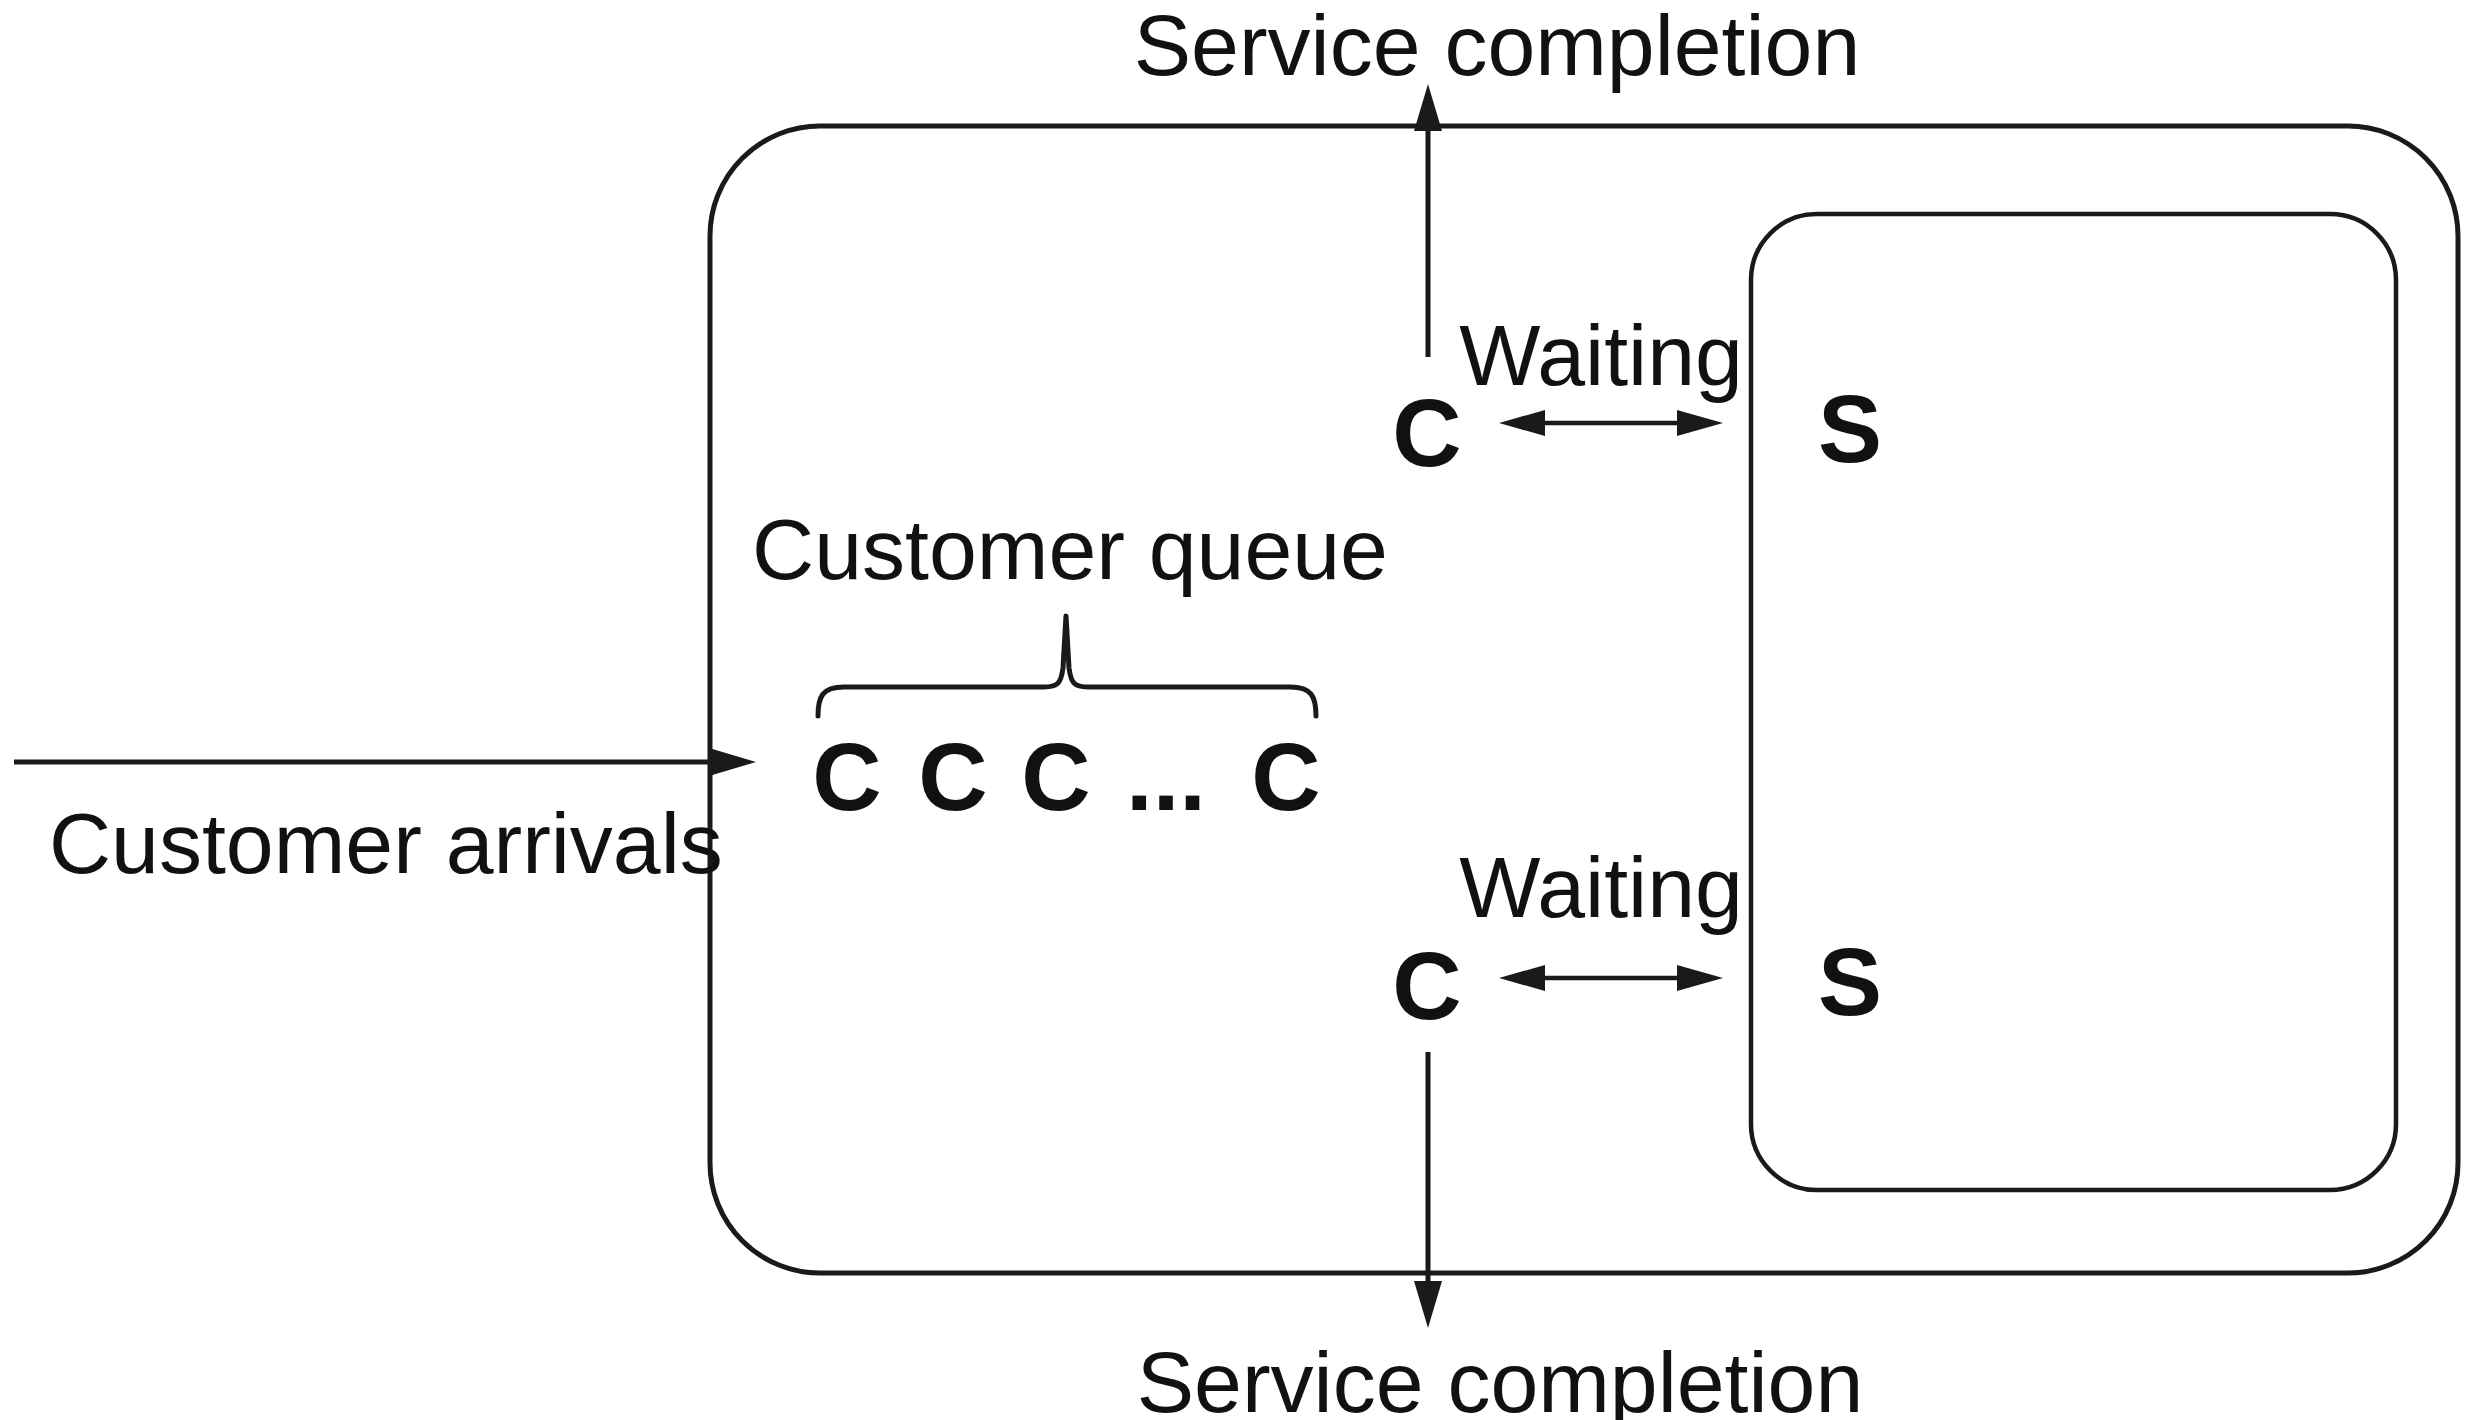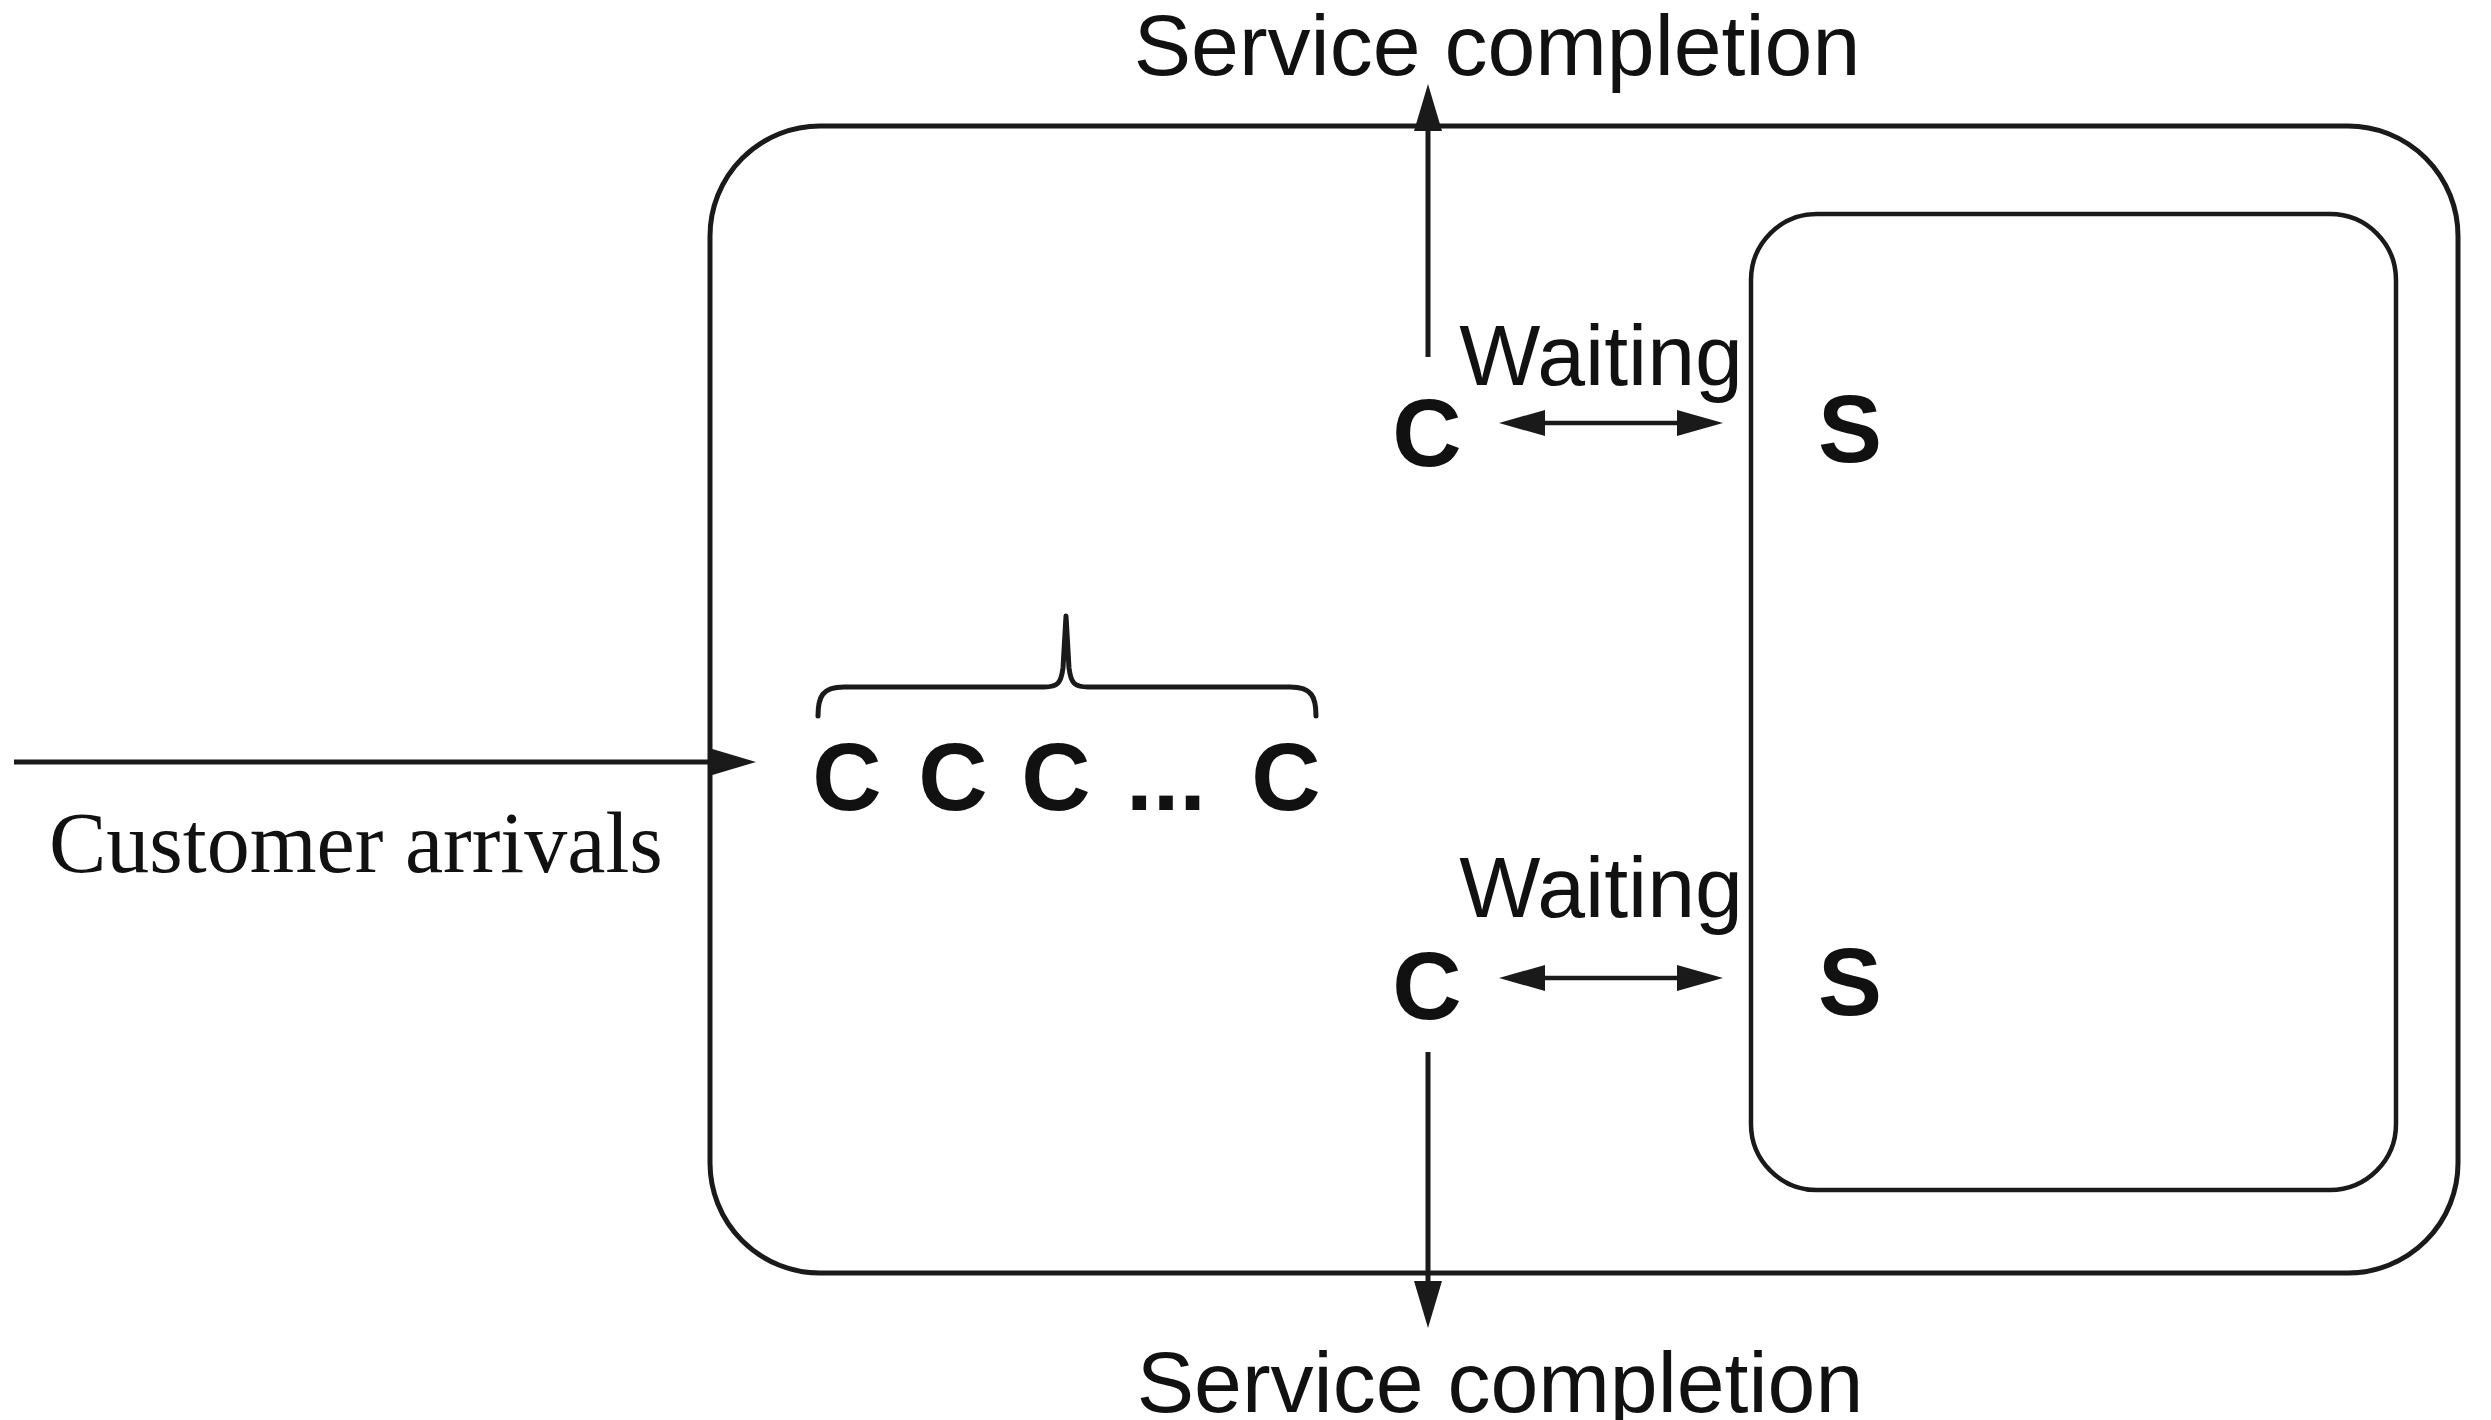"Customer queue" div.label { html: none -> <div>Customer queue</div> }
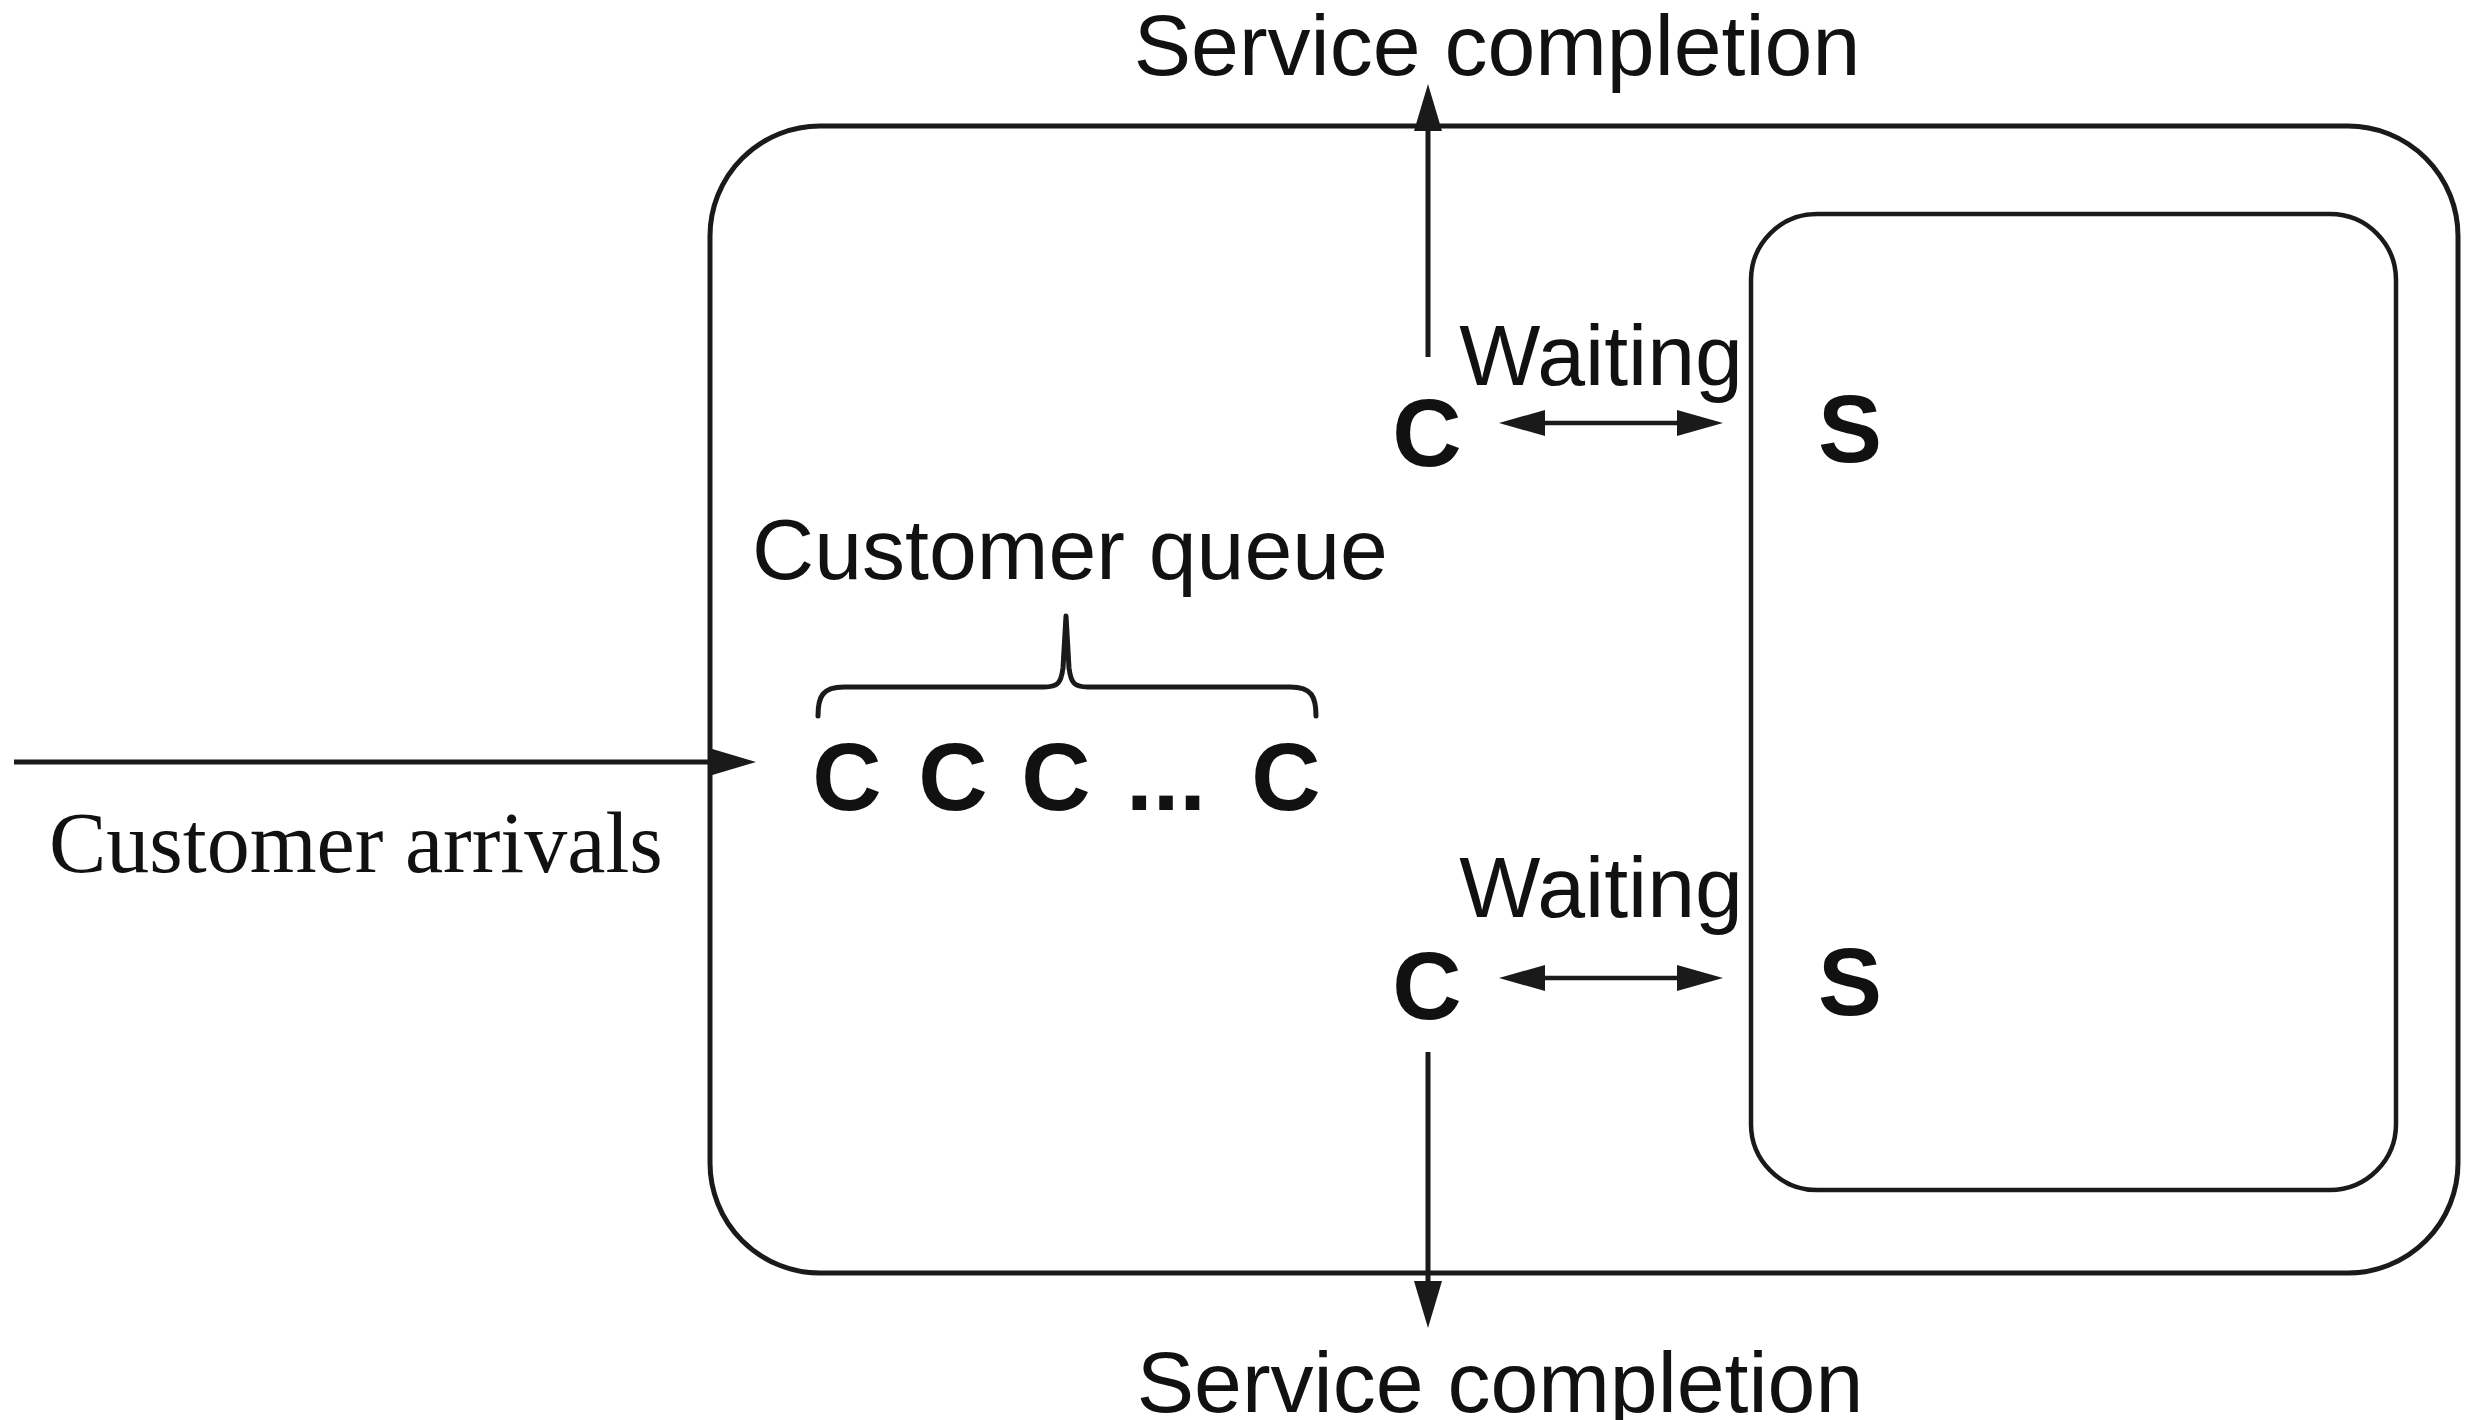"Customer arrivals" div.label { font-family: Liberation Serif, serif -> none }
